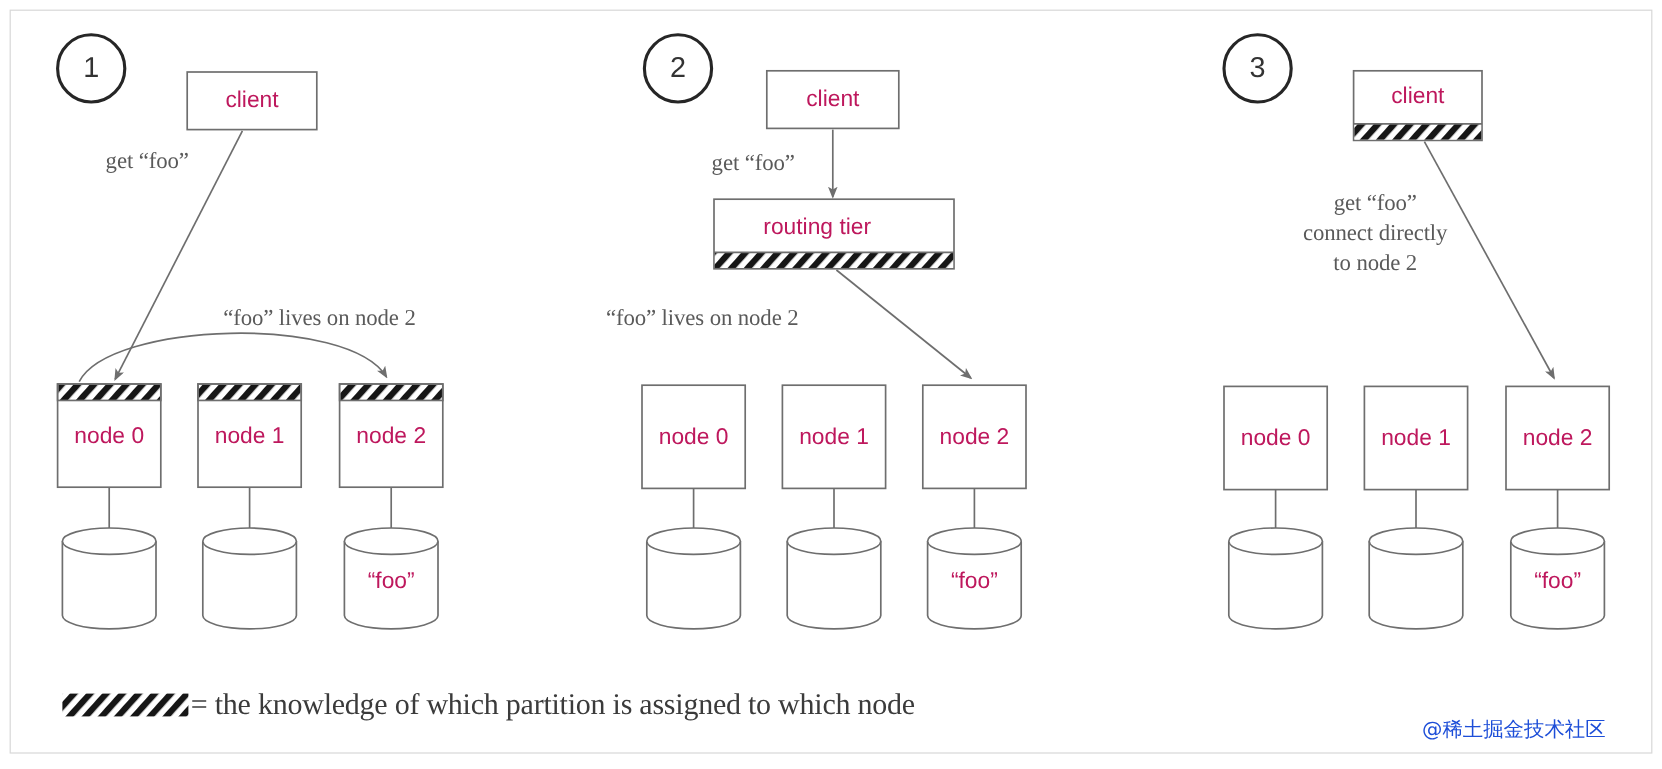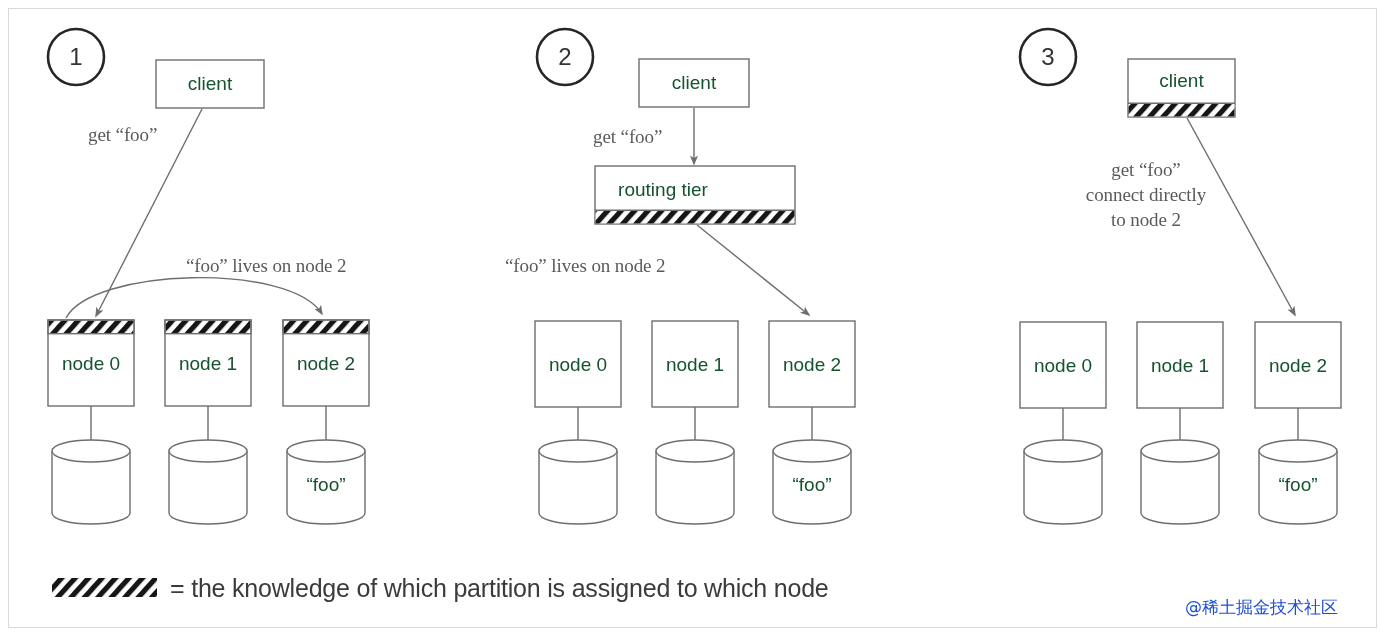"client" .boxtxt { color: #14532d -> #be185d }
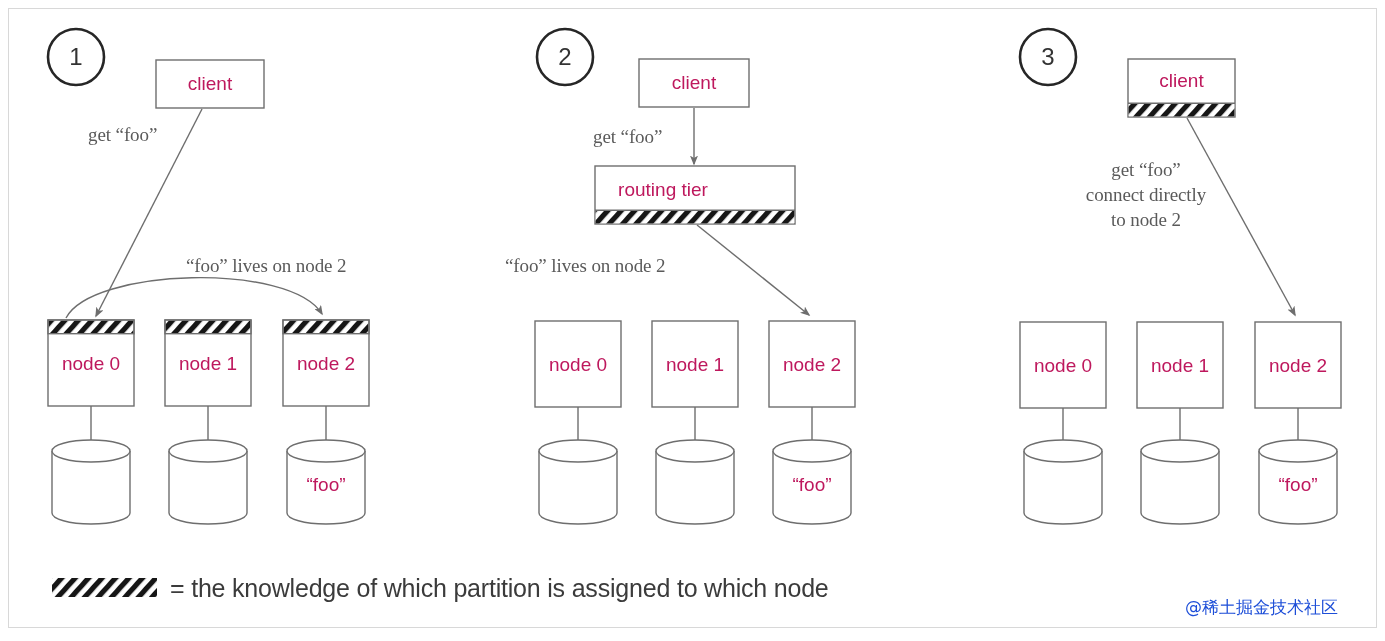"routing tier" div.boxtxt { left: 565px -> 583px }
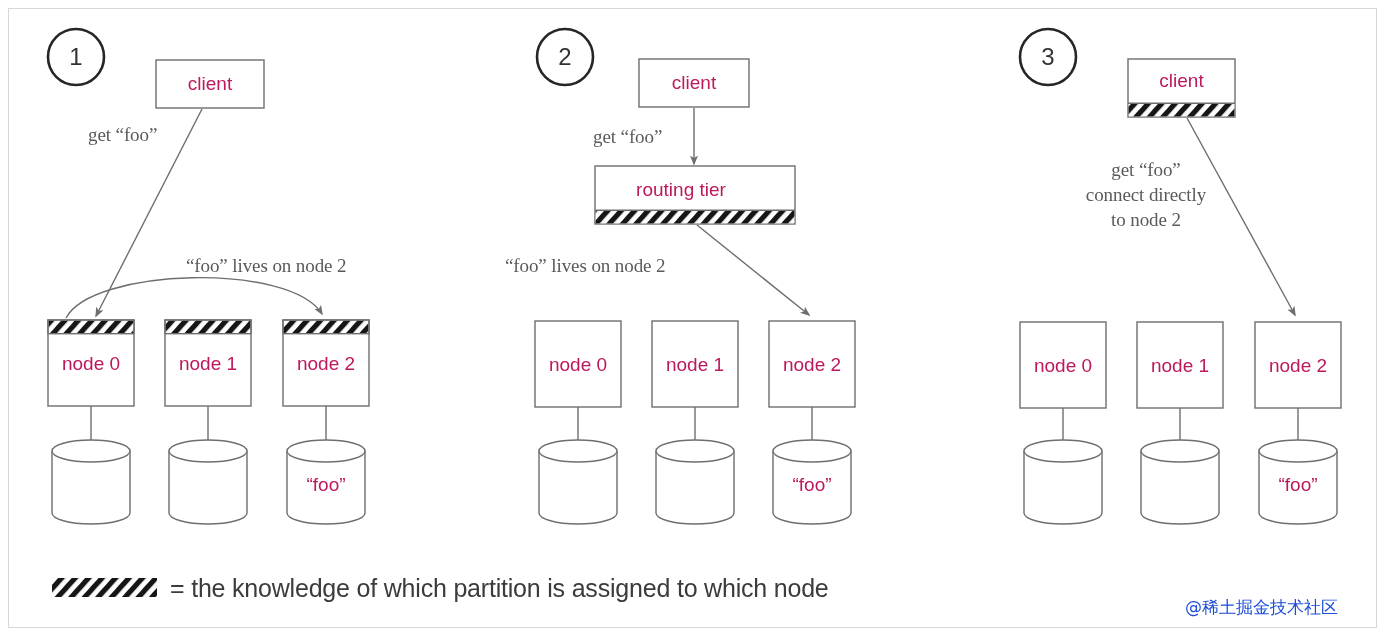"= the knowledge of which" div.legend-txt { font-family: none -> Liberation Serif, serif; left: 170px -> 159px }
